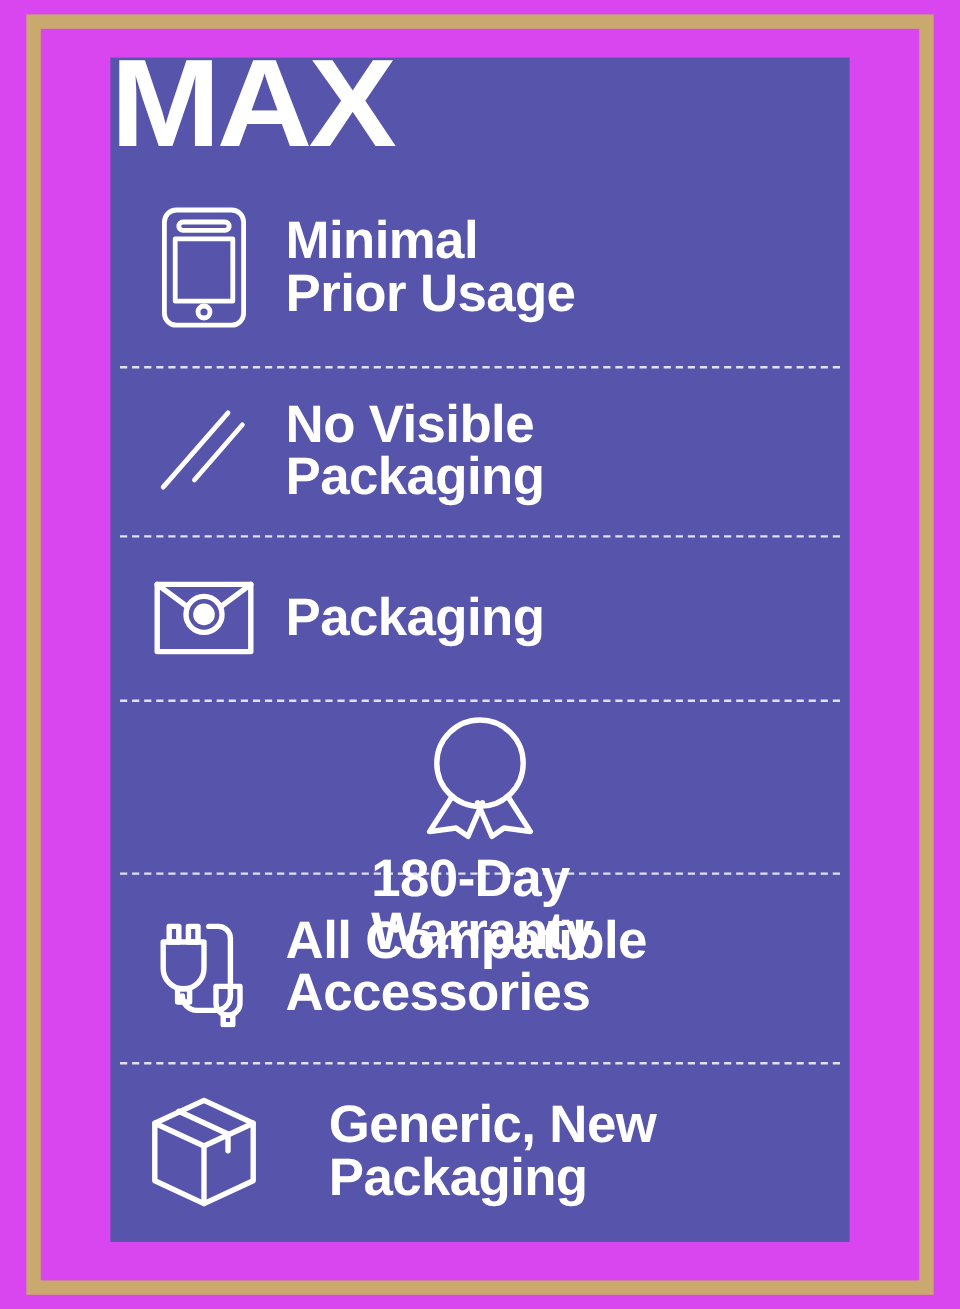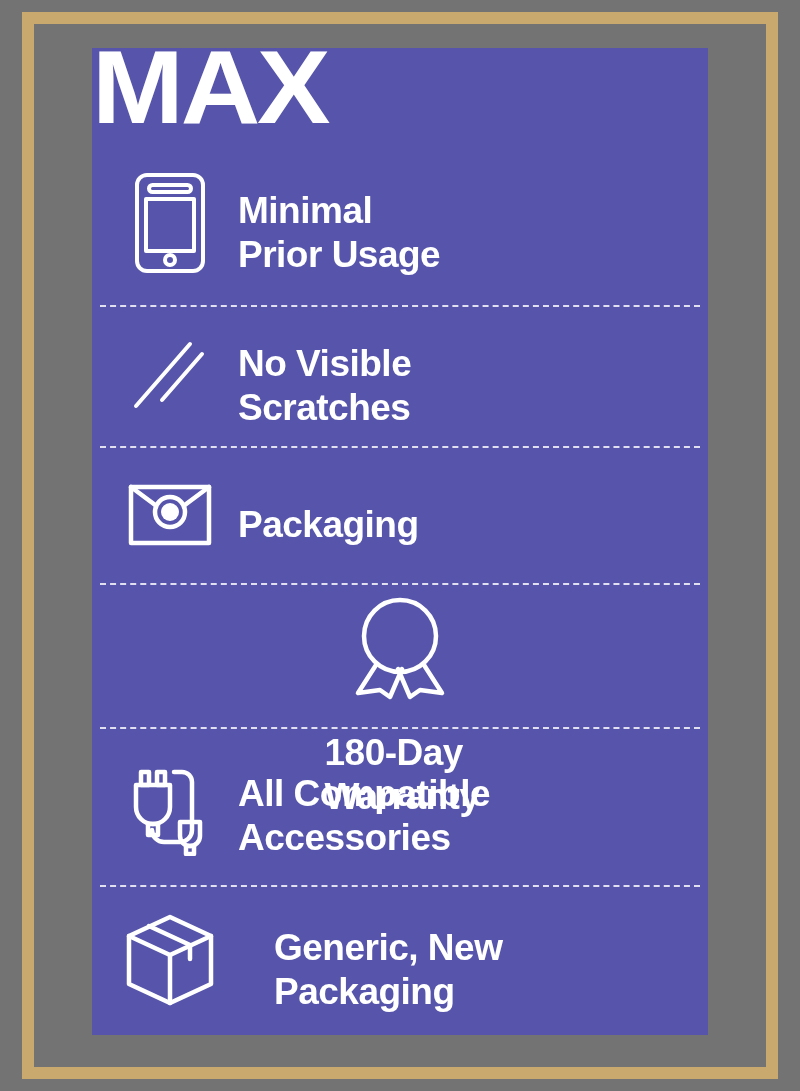"MAX" .poster { background: #737373 -> #d946ef }
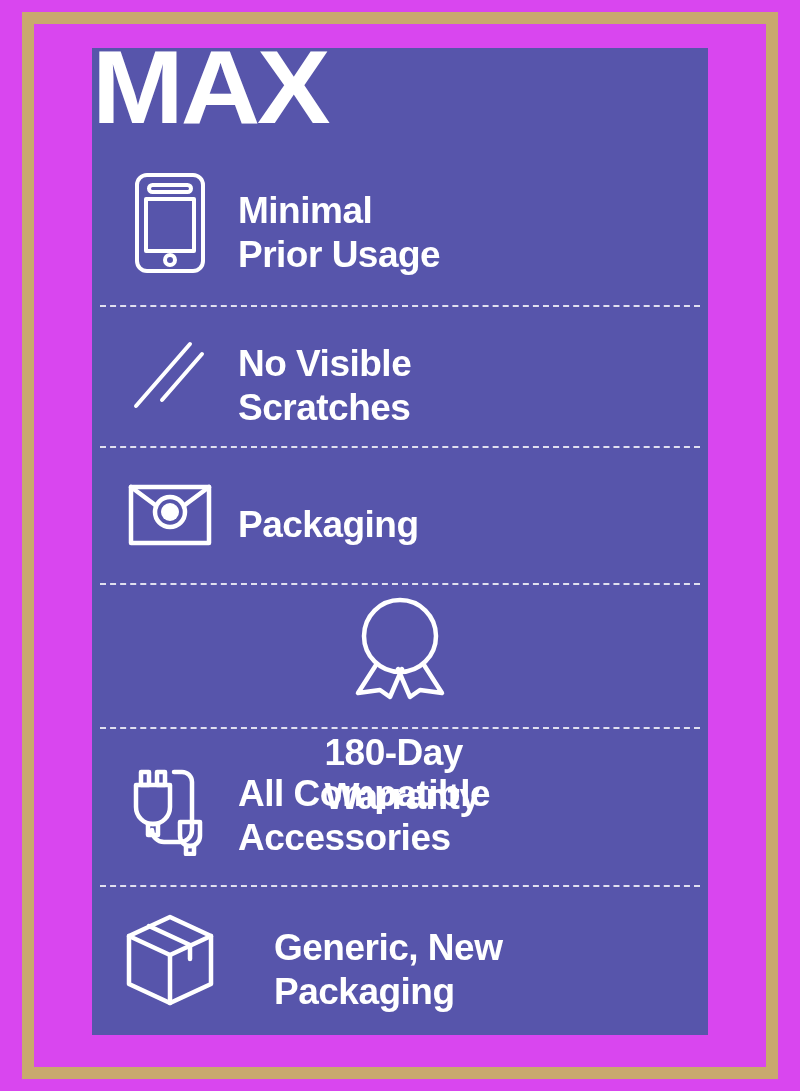"Minimal" .row-label { font-size: 37px -> 44px; margin-top: 20px -> none }
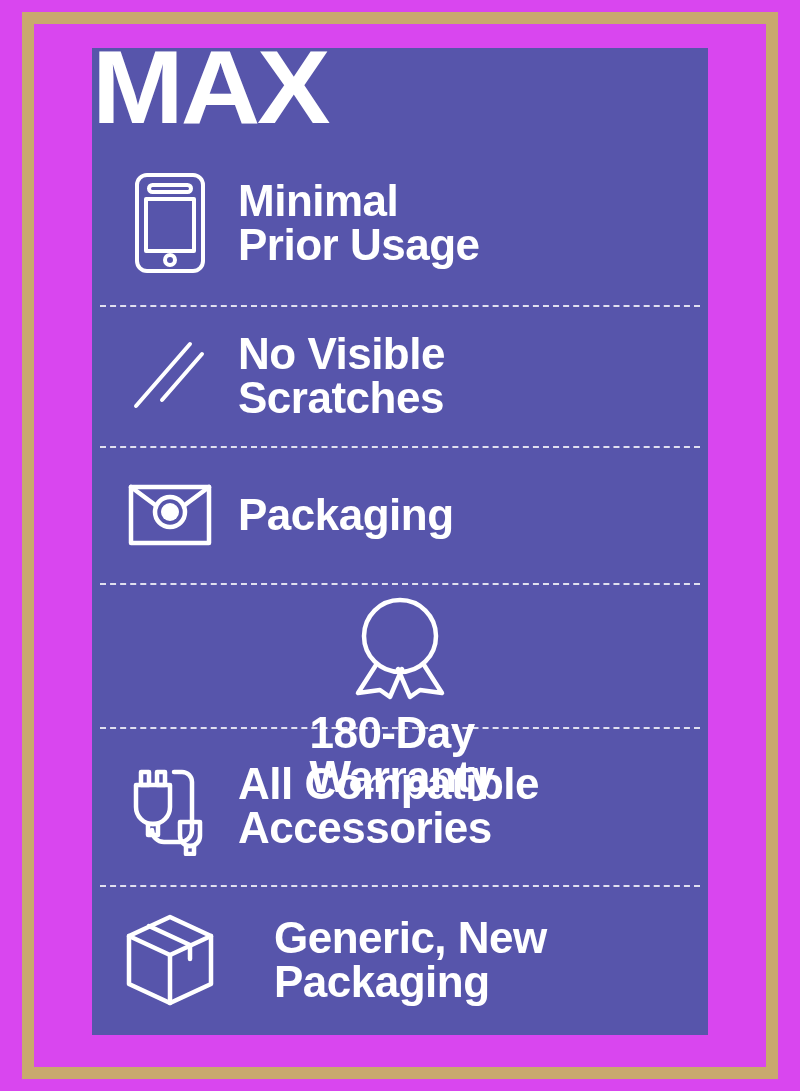"No Visible" div.row-label { text: Scratches -> Packaging }
